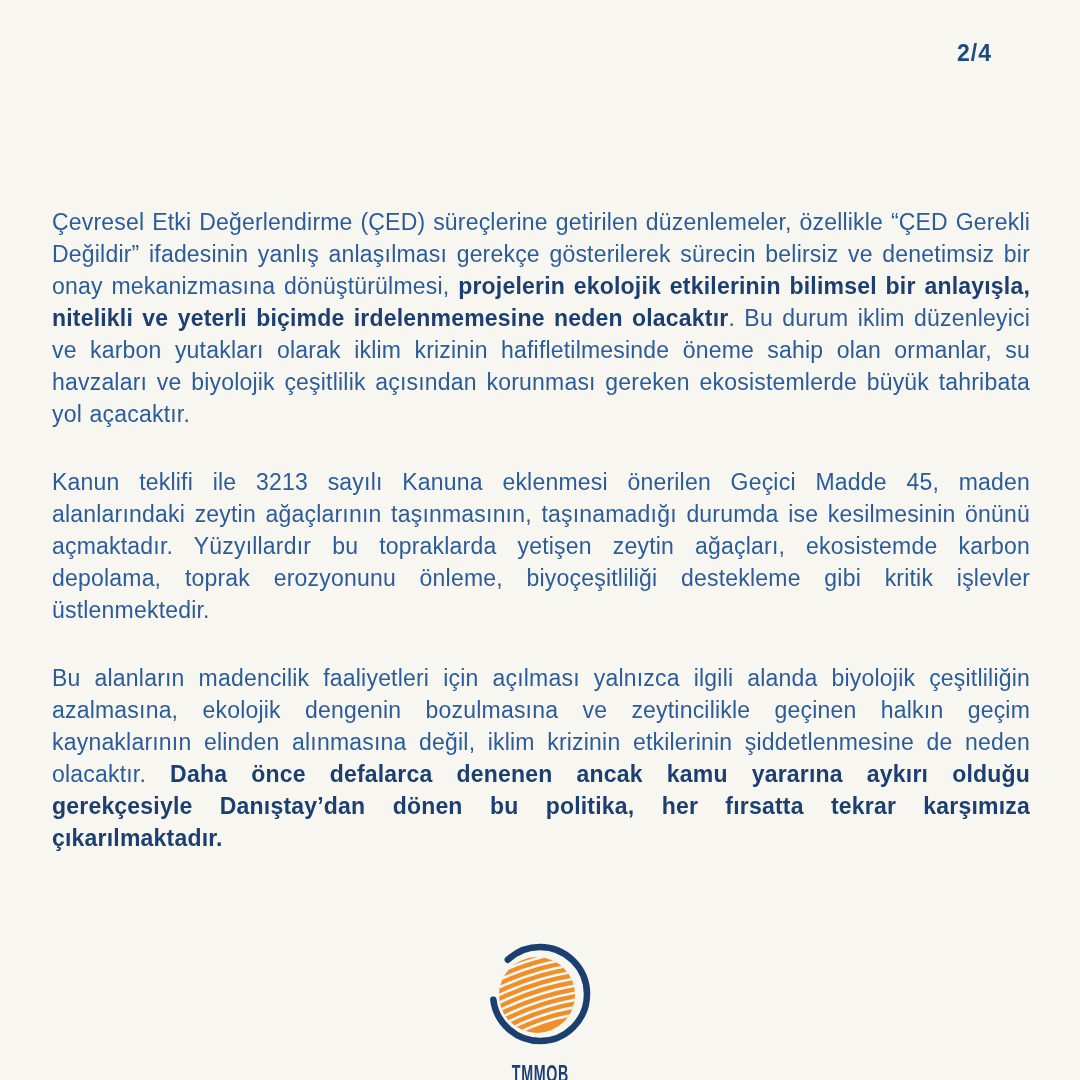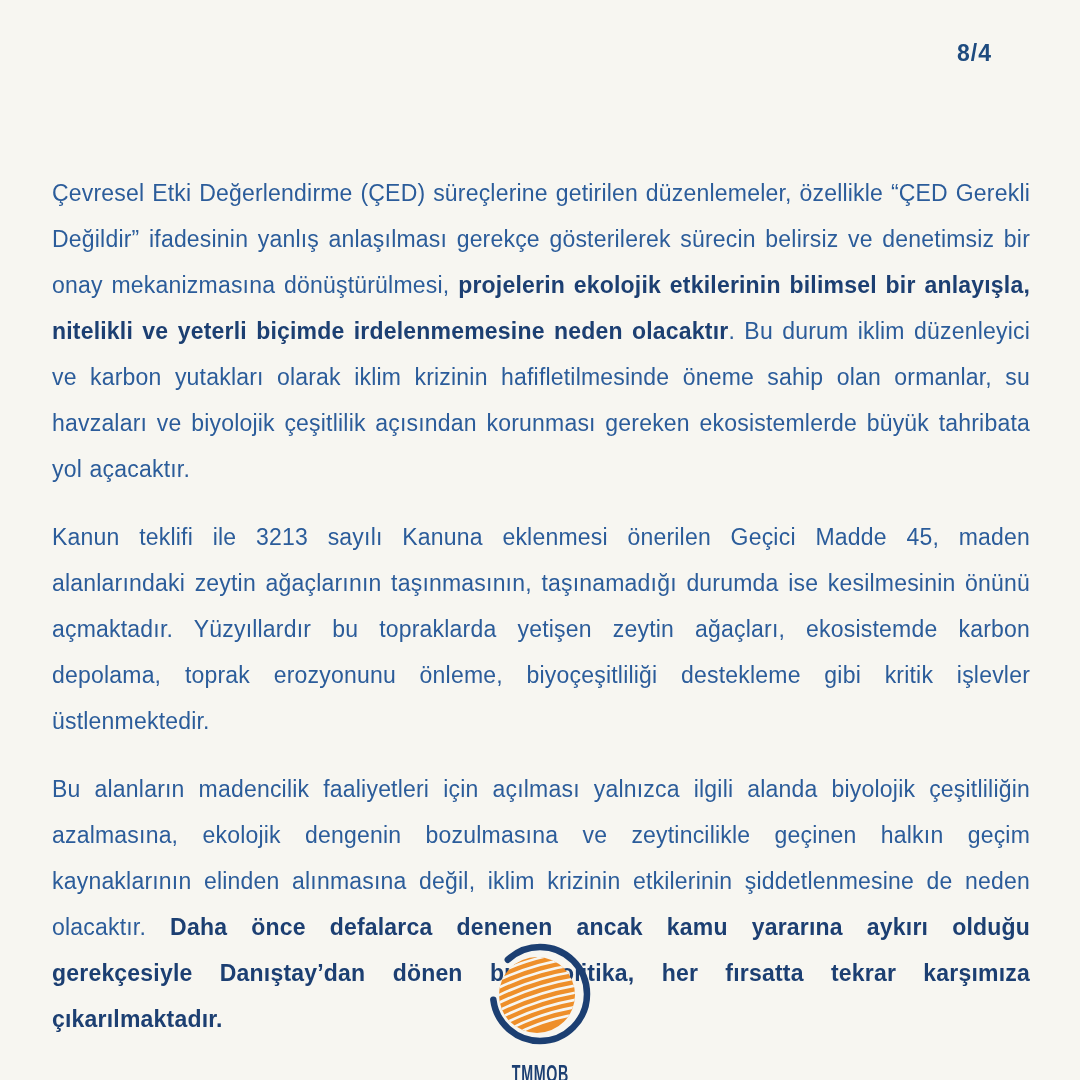"8/4" div.page-number { text: 8/4 -> 2/4 }
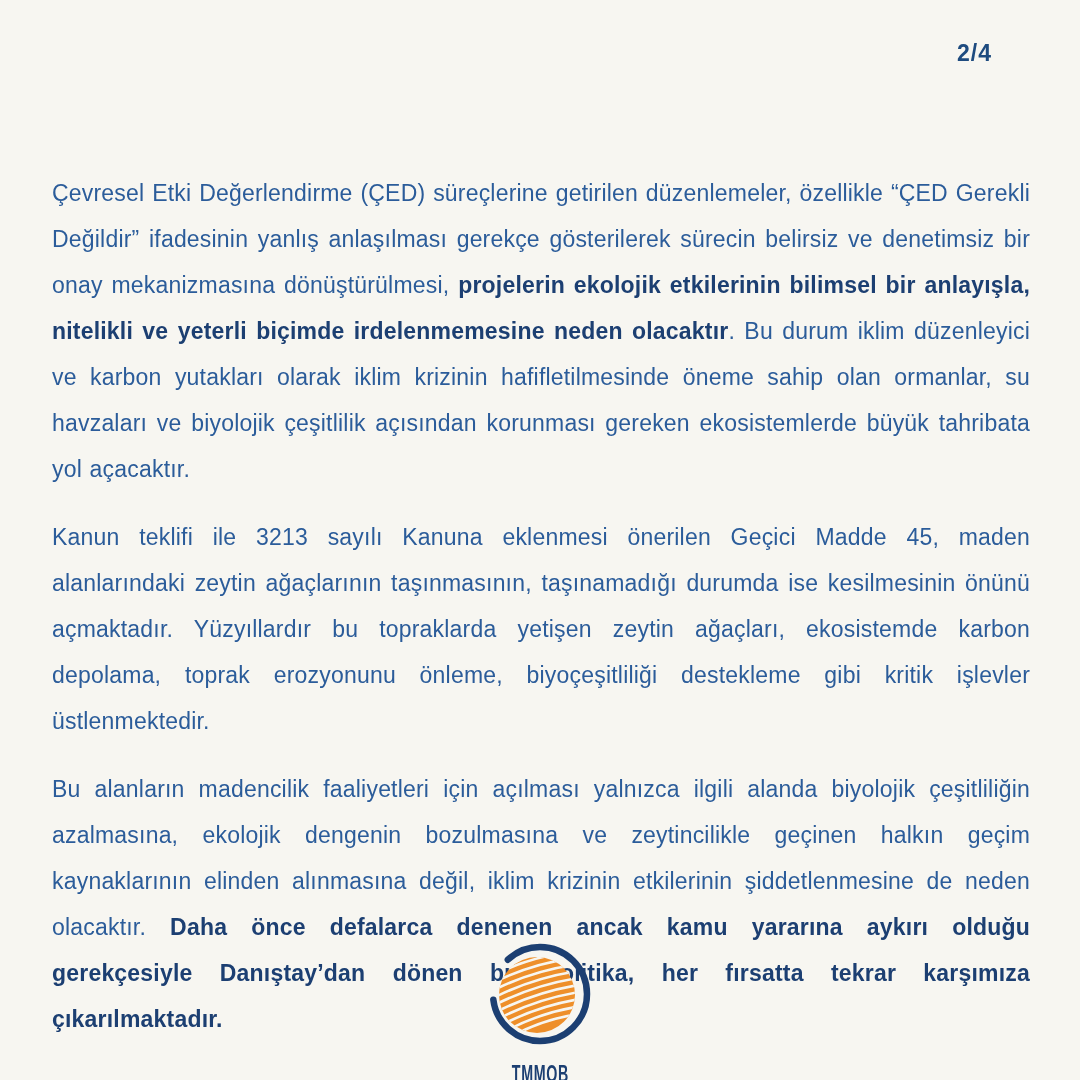"Çevresel Etki Değerlendirme (ÇED)" .content p { line-height: 46px -> 32px; margin-top: none -> 36px }
